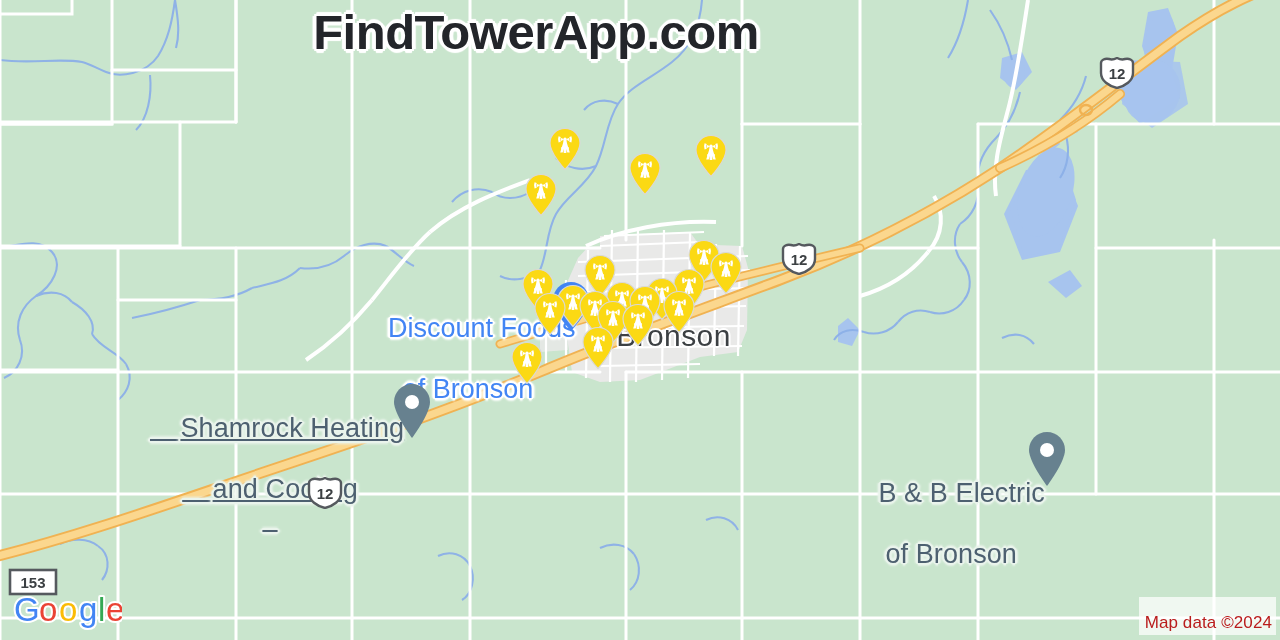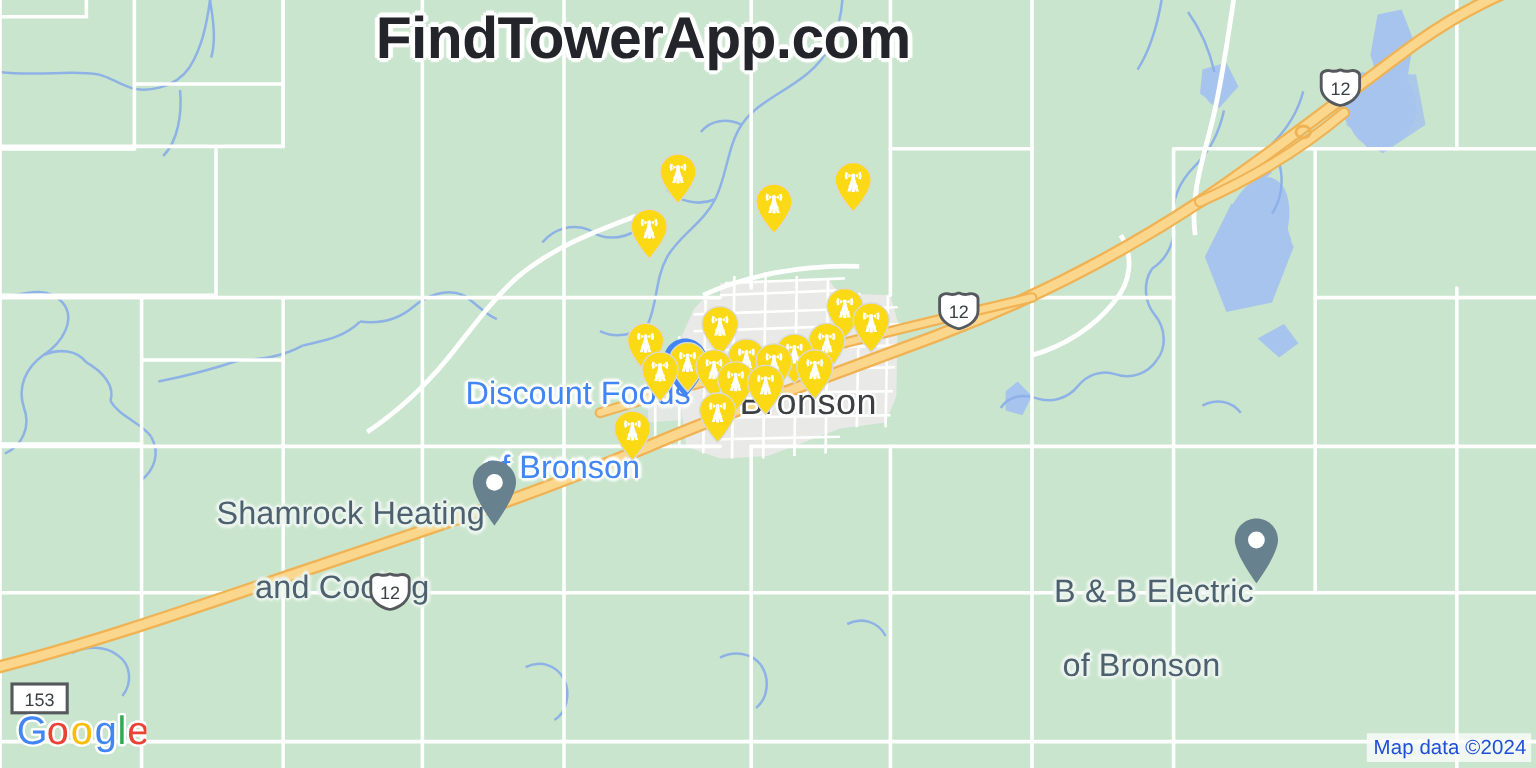"12" .shield { font-weight: none -> bold }
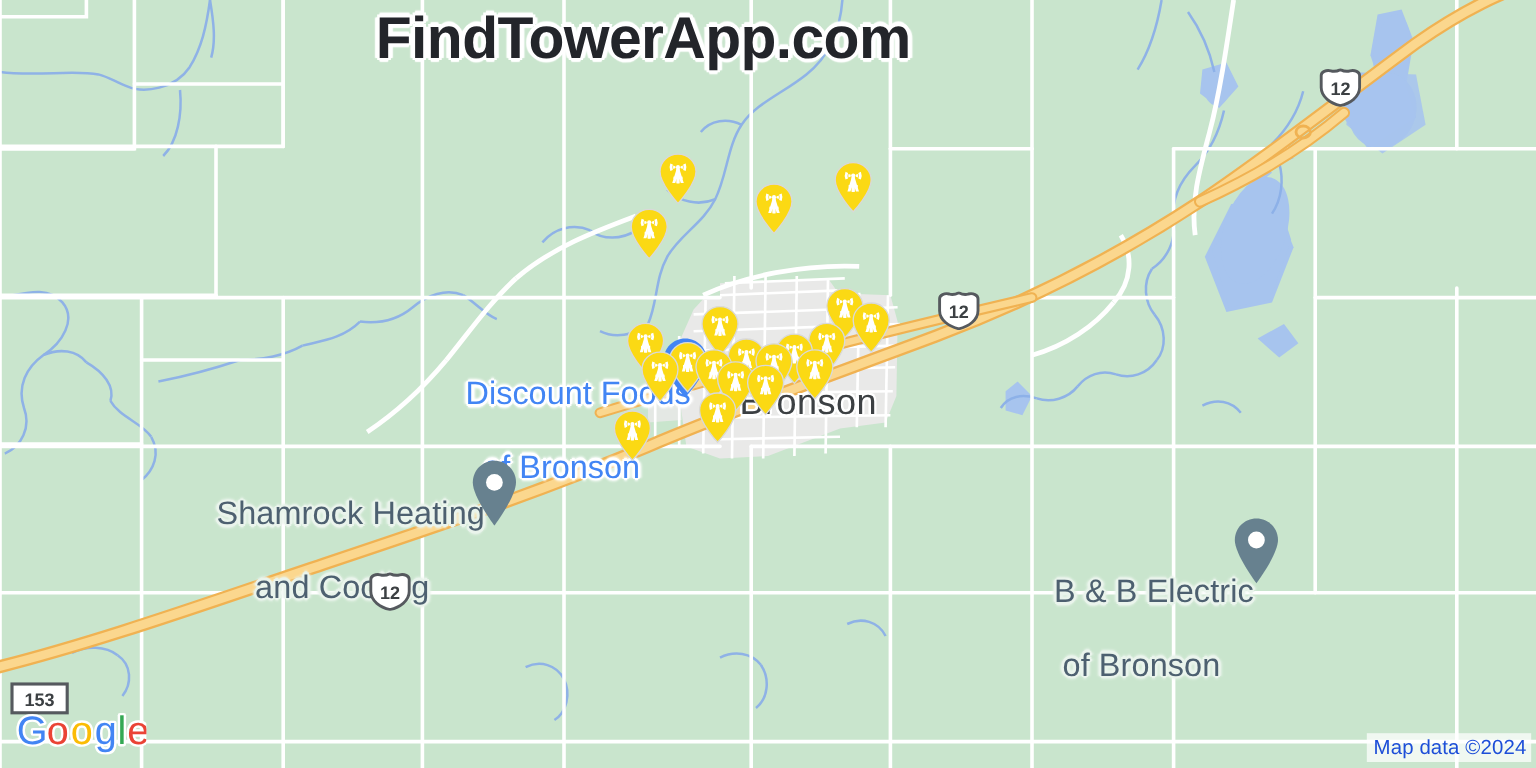"Shamrock Heating" div.lbl { text-decoration: none -> underline }
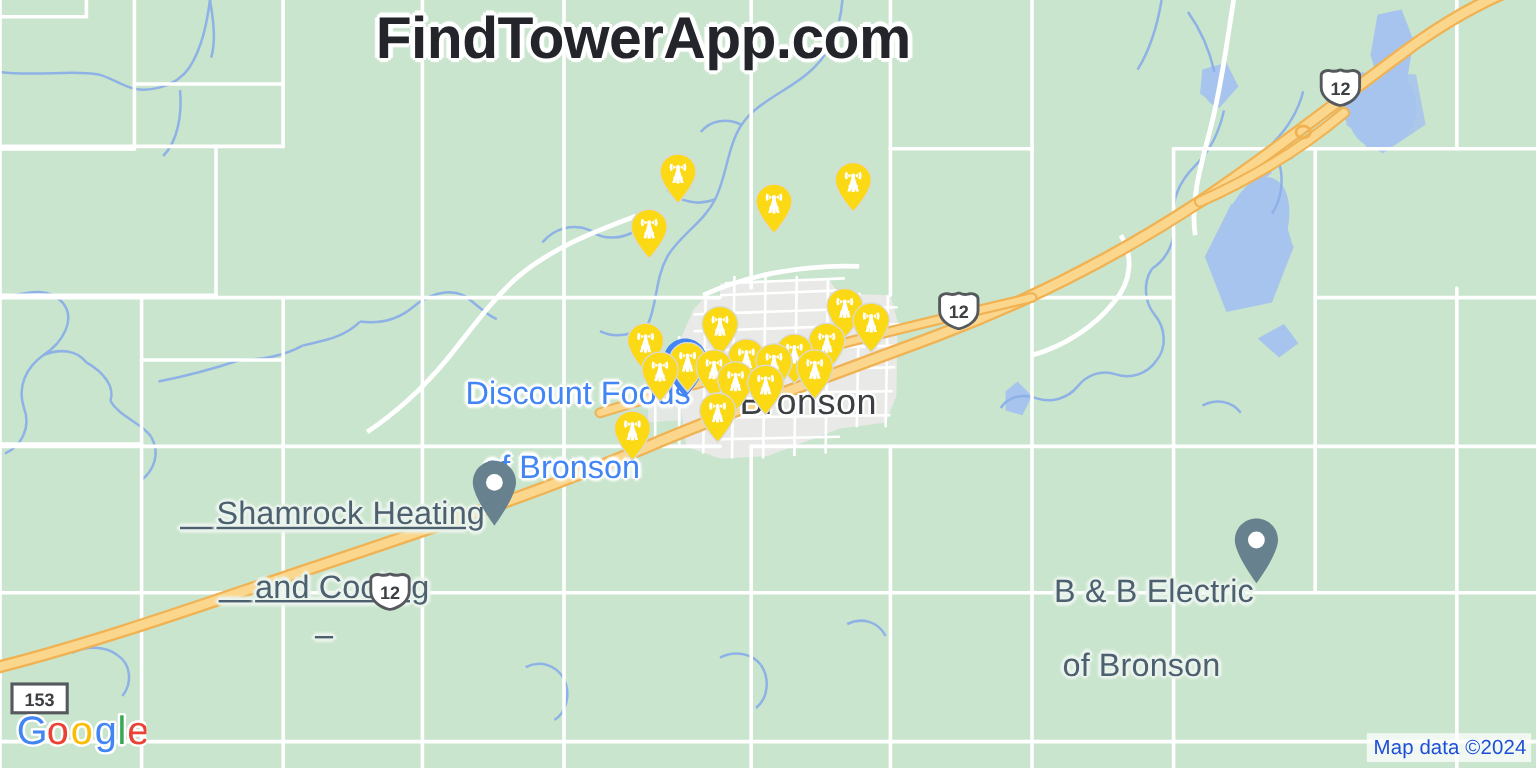"Map data ©2024" #attrib { color: #1d4ed8 -> #b91c1c; padding: 2px 4px 2px 6px -> 16px 4px 2px 6px }
